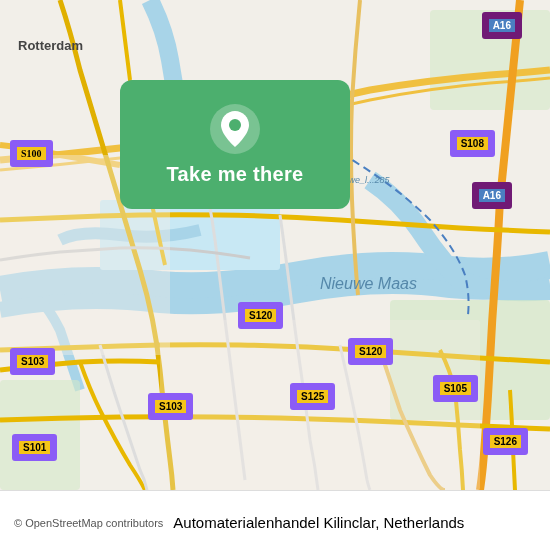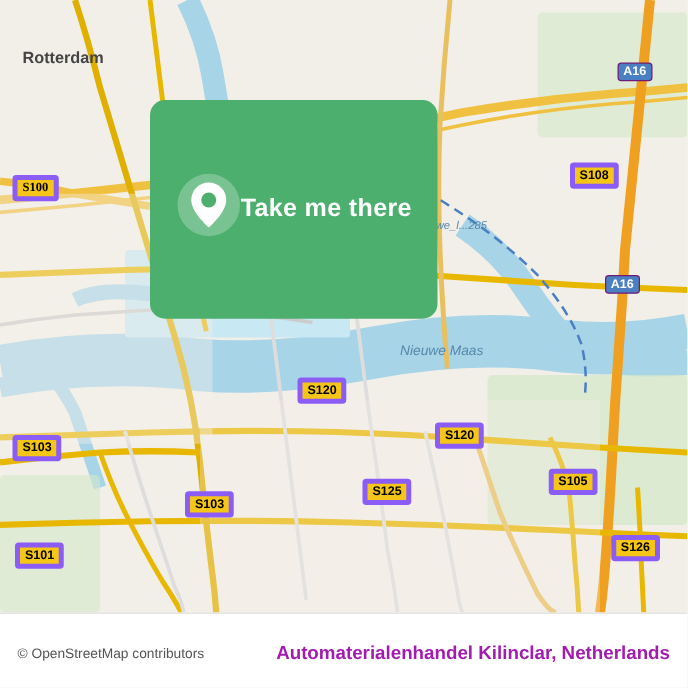"A16" .road-badge-blue { border: 1px solid #701a75 -> 7px solid #701a75; margin-top: 38px -> none }
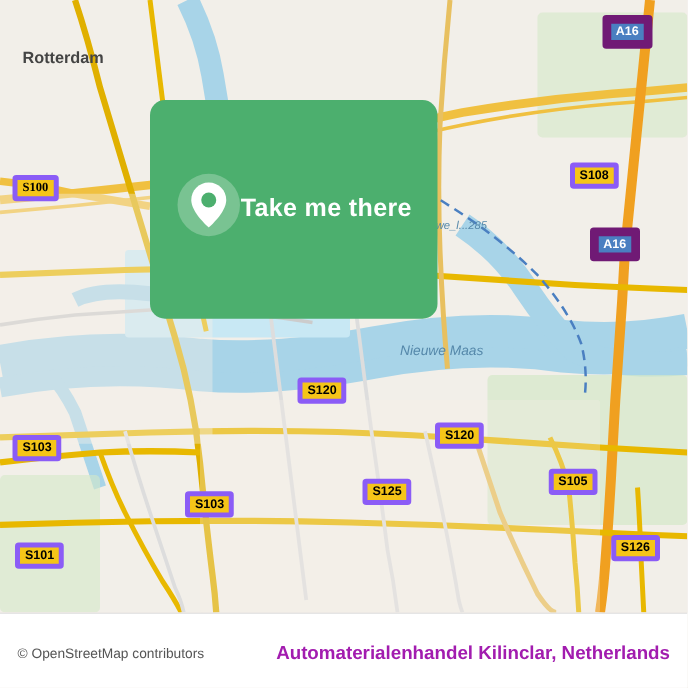"S108" .road-badge { border: 4px solid #8b5cf6 -> 7px solid #8b5cf6 }
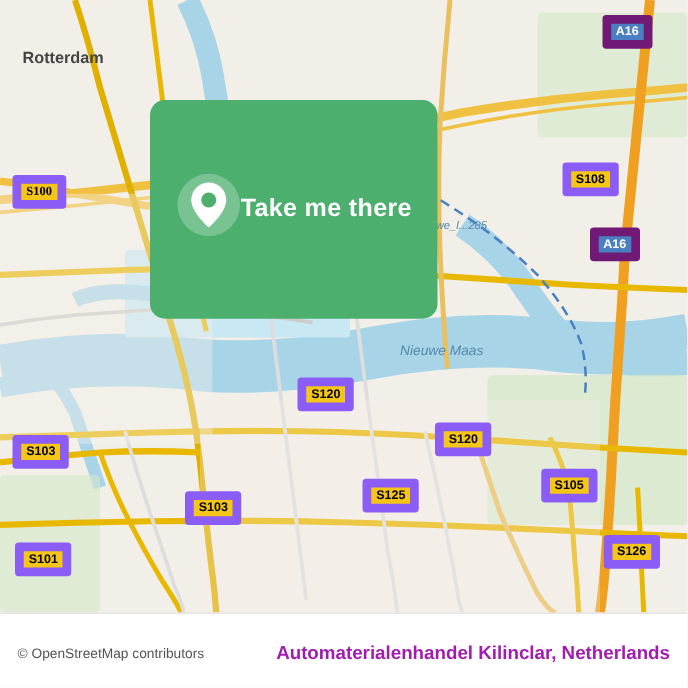"Take me there" .location-popup { flex-direction: none -> column; height: 175px -> 129px }
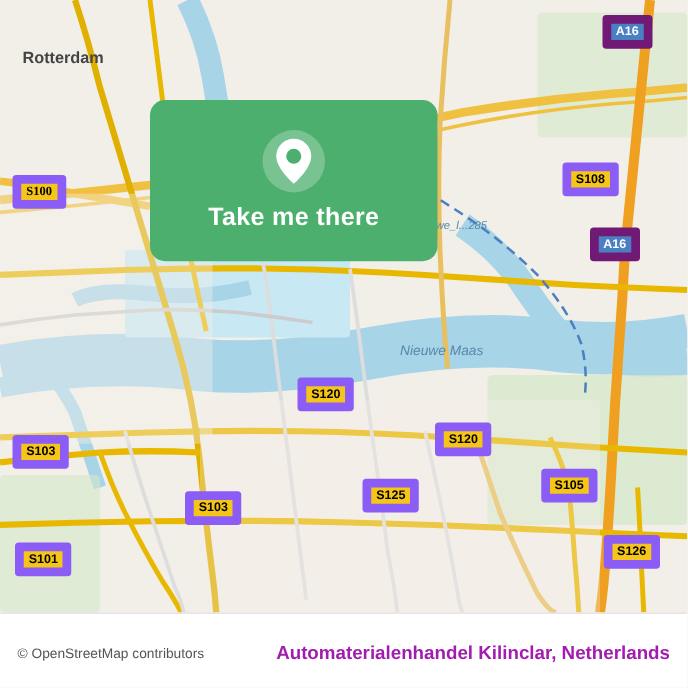"Nieuwe Maas" .water-label { font-size: 11px -> 16px }
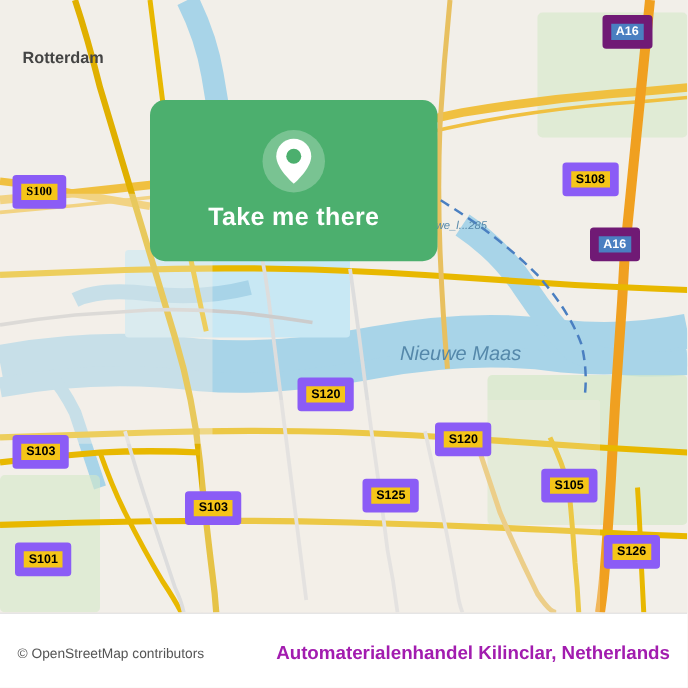"Automaterialenhandel Kilinclar," .place-name { color: #a21caf -> #000000; font-weight: 700 -> 400; text-align: right -> none }
